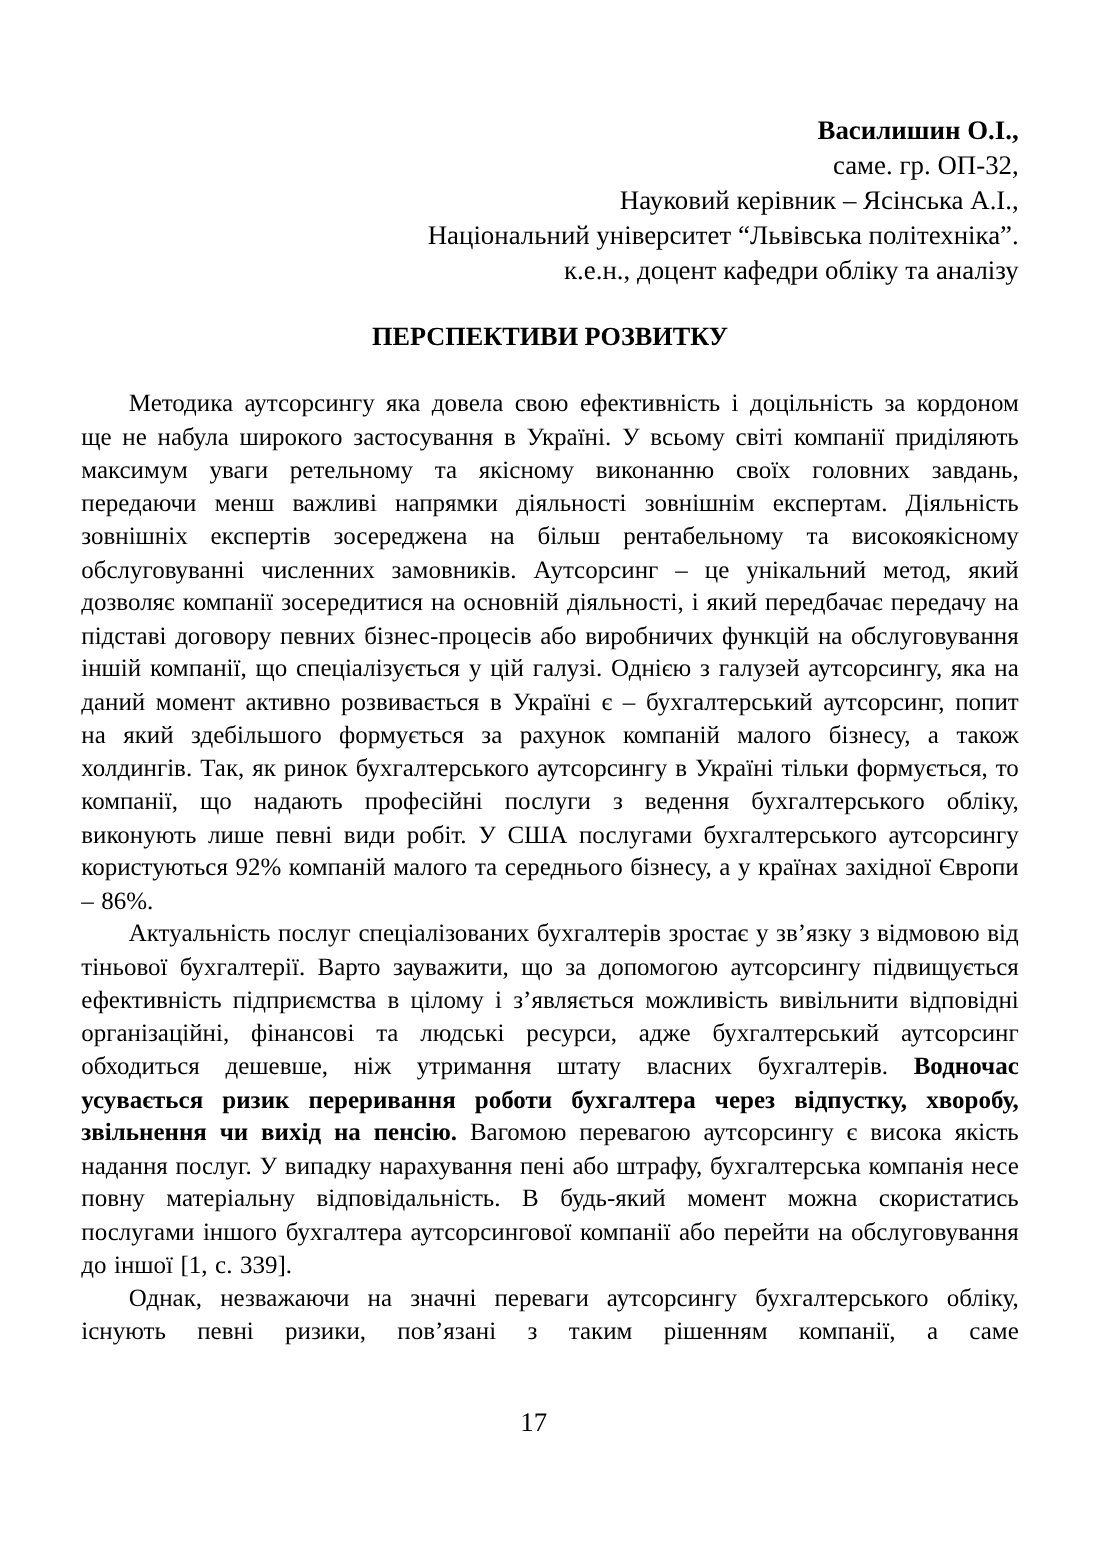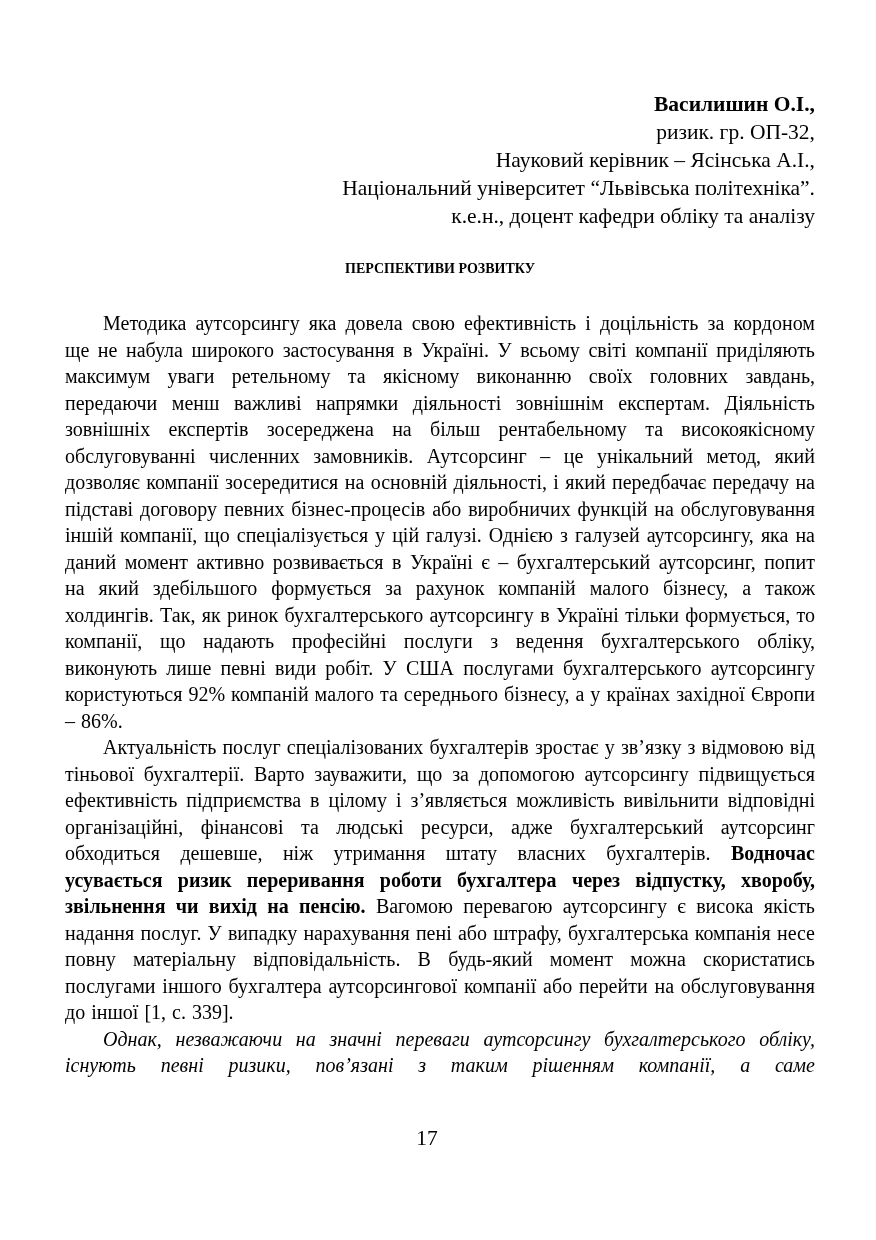"ризик. гр. ОП-32," div.byline-line { text: ризик -> саме }
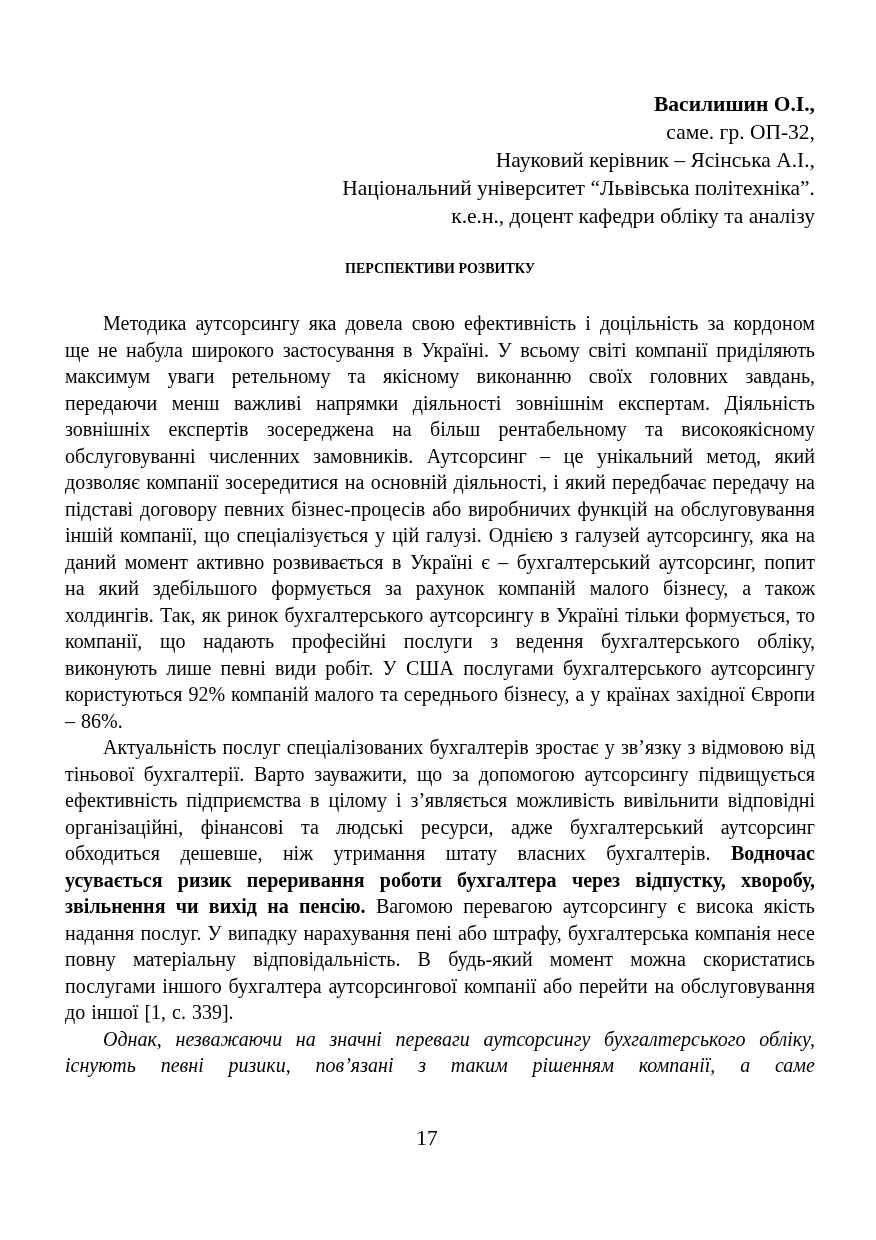"ПЕРСПЕКТИВИ РОЗВИТКУ" .title { font-size: 14px -> 21px }
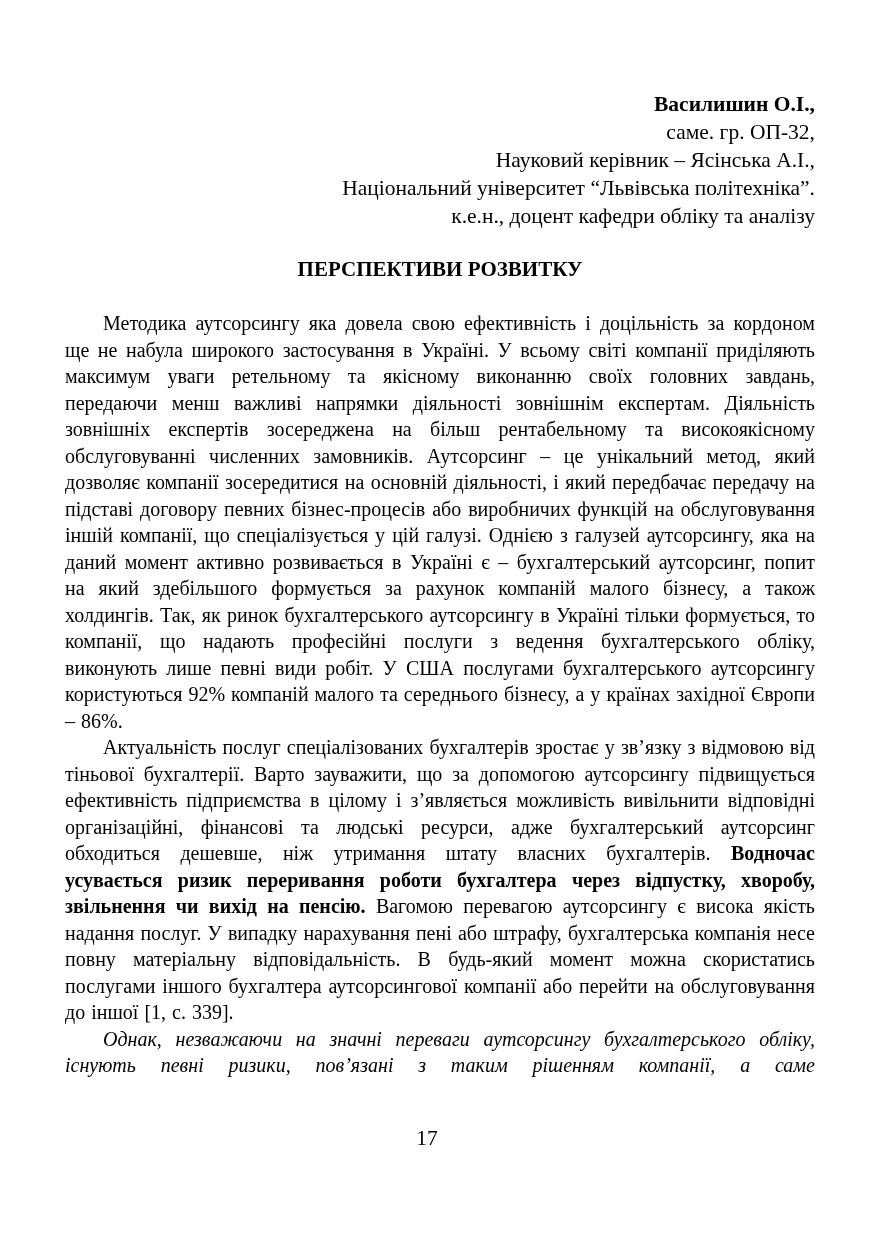"Однак, незважаючи на значні переваги" .para:nth-child(3) { font-style: italic -> none }
